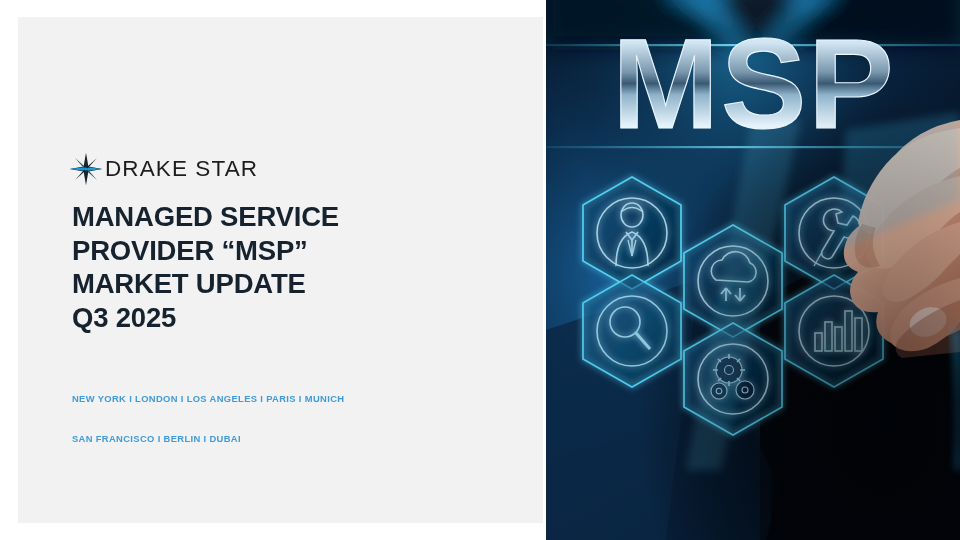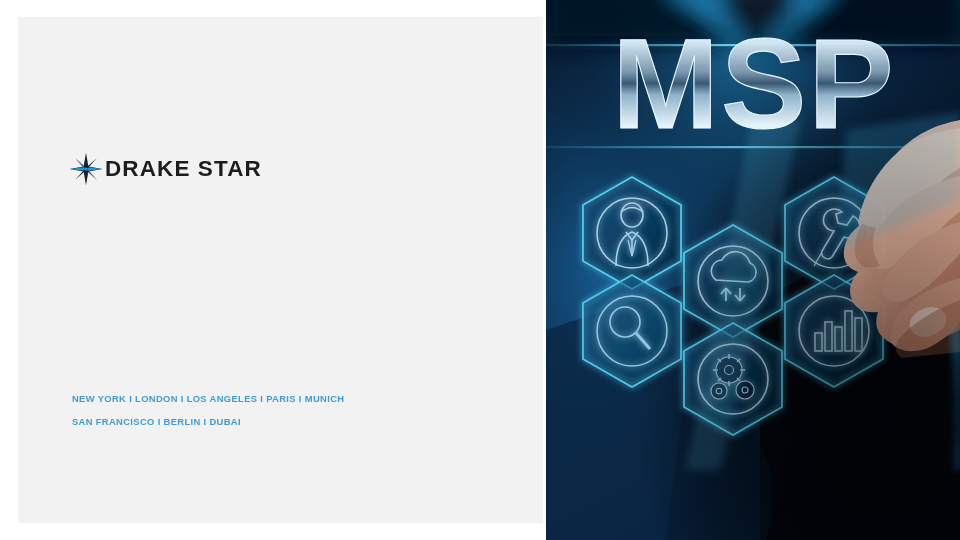"DRAKE STAR" .logo-word { font-weight: 700 -> 400 }
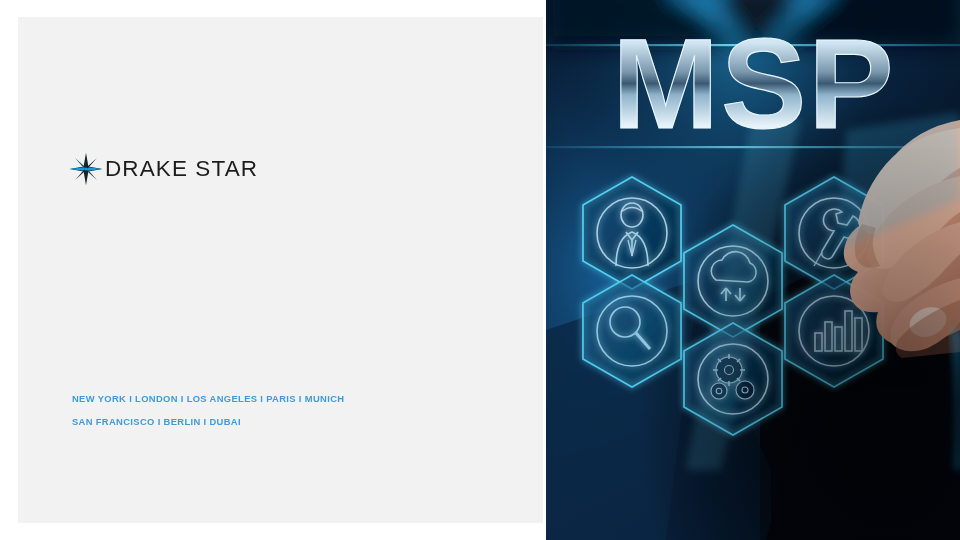"MANAGED SERVICE" h1.title { html: none -> <h1> <span>MANAGED SERVICE</span> <span>PROVIDER “MSP”</span> <span>MARKET UPDATE</span> <span>Q3 2025</span> </h1> }
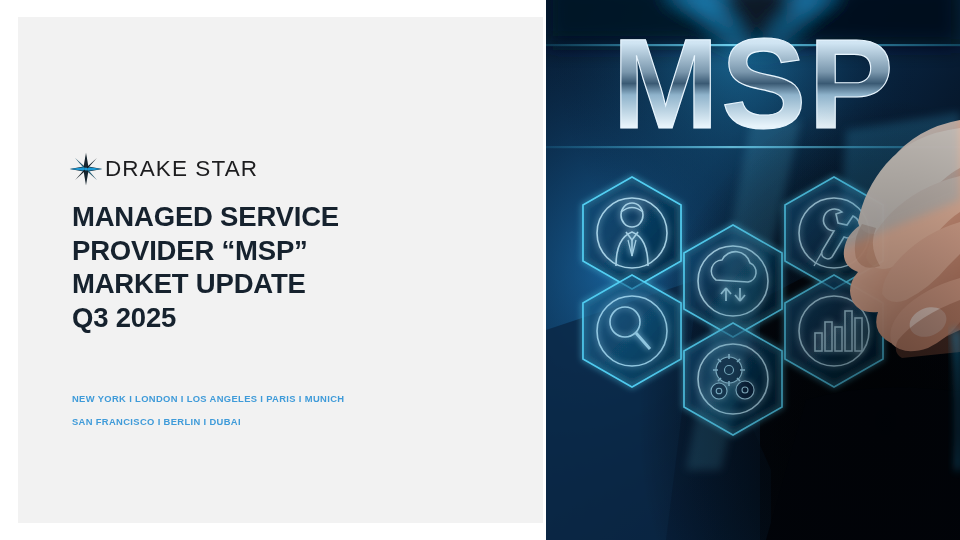"SAN FRANCISCO I BERLIN I" .cities div + div { margin-top: 14px -> 31px }
